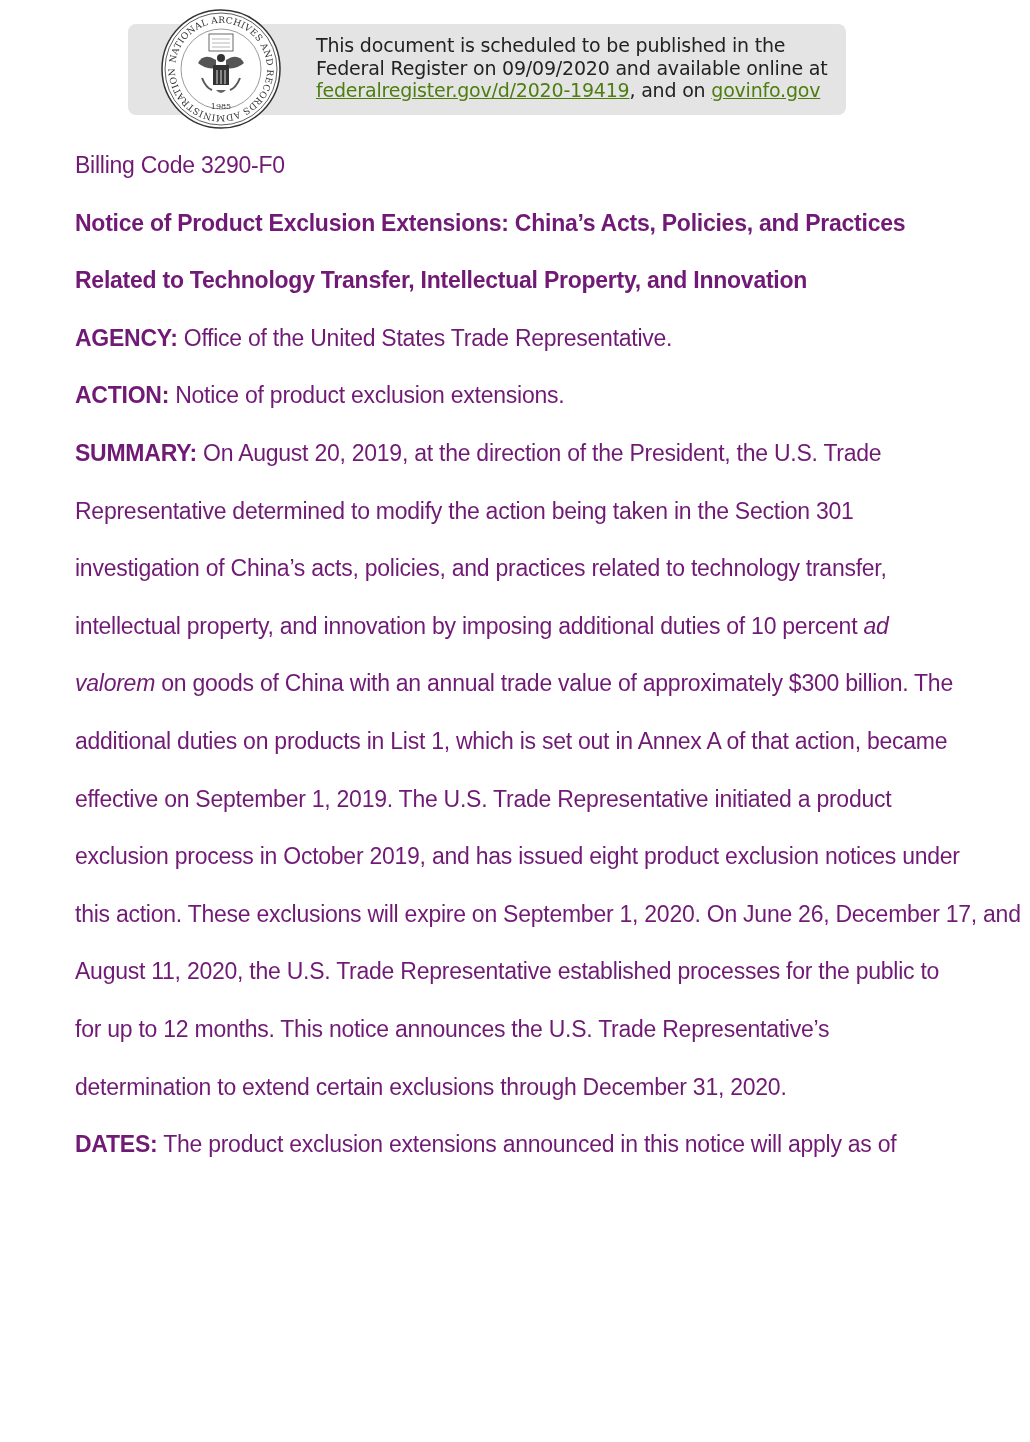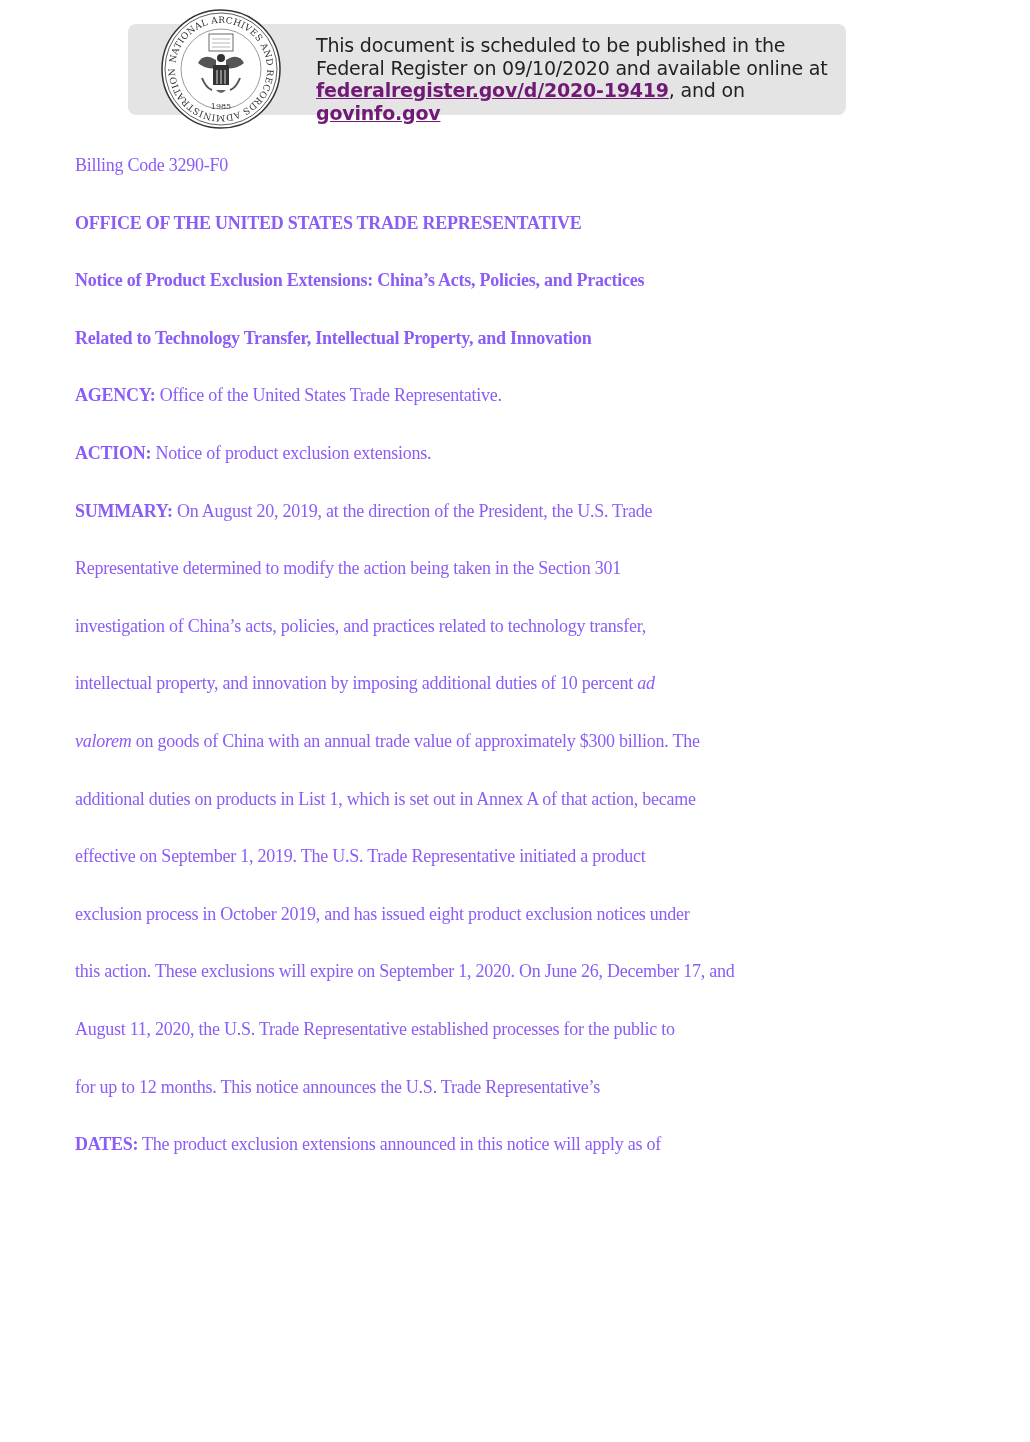"Federal Register on 09/10/2020 and" div { text: 09/10/2020 -> 09/09/2020 }
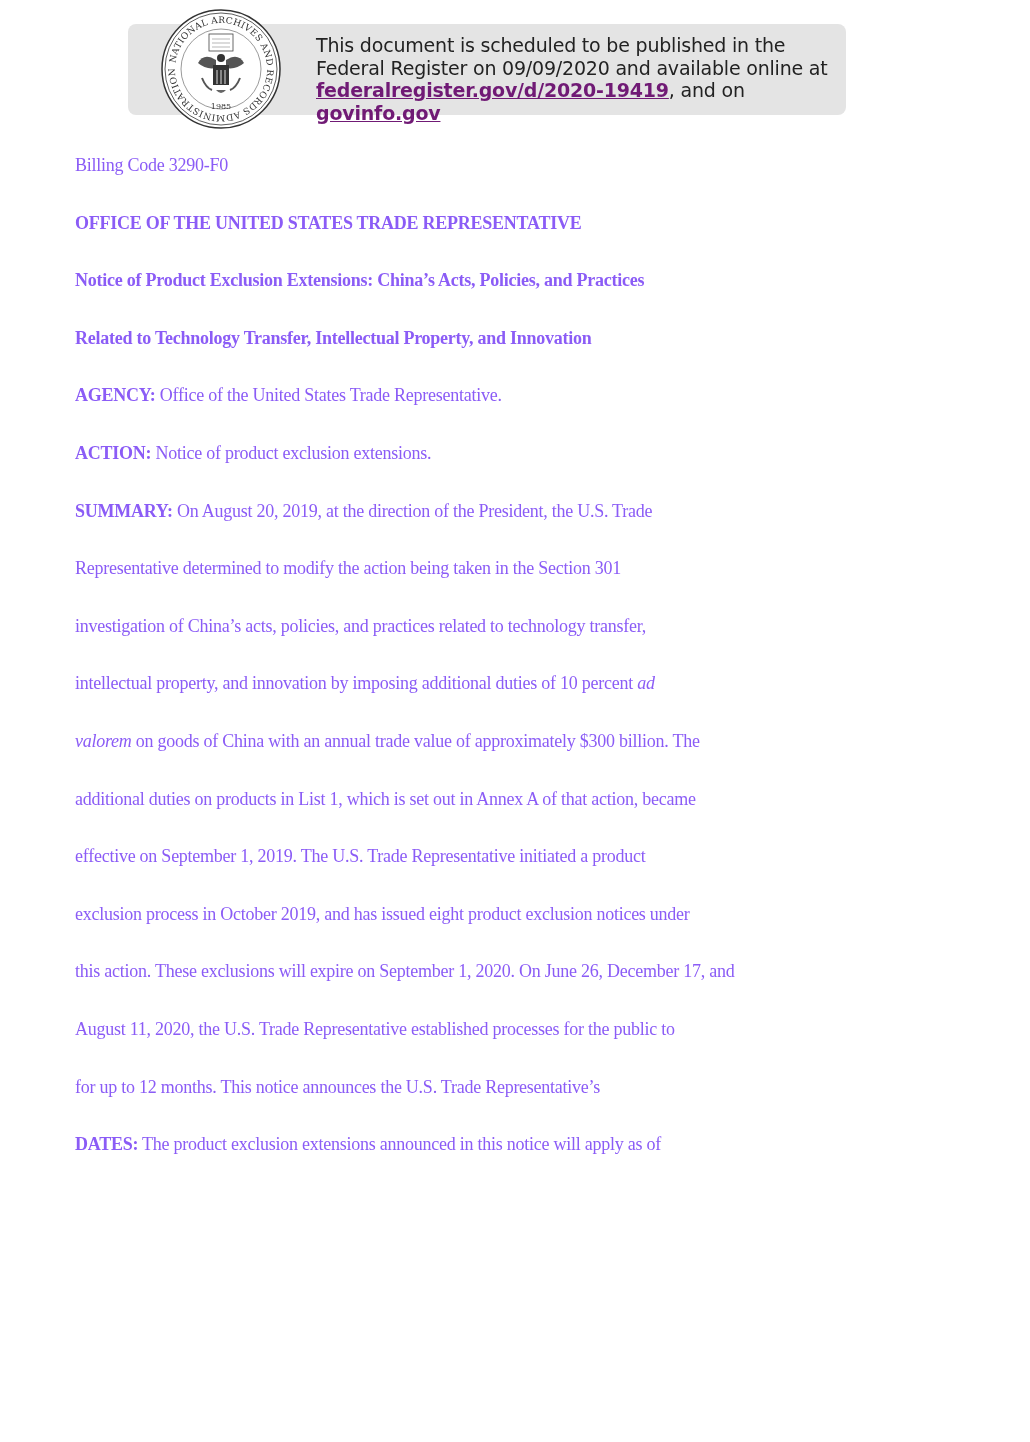"federalregister.gov/d/2020-19419" .banner-text a { color: #701a75 -> #4d7c0f; font-weight: bold -> normal }
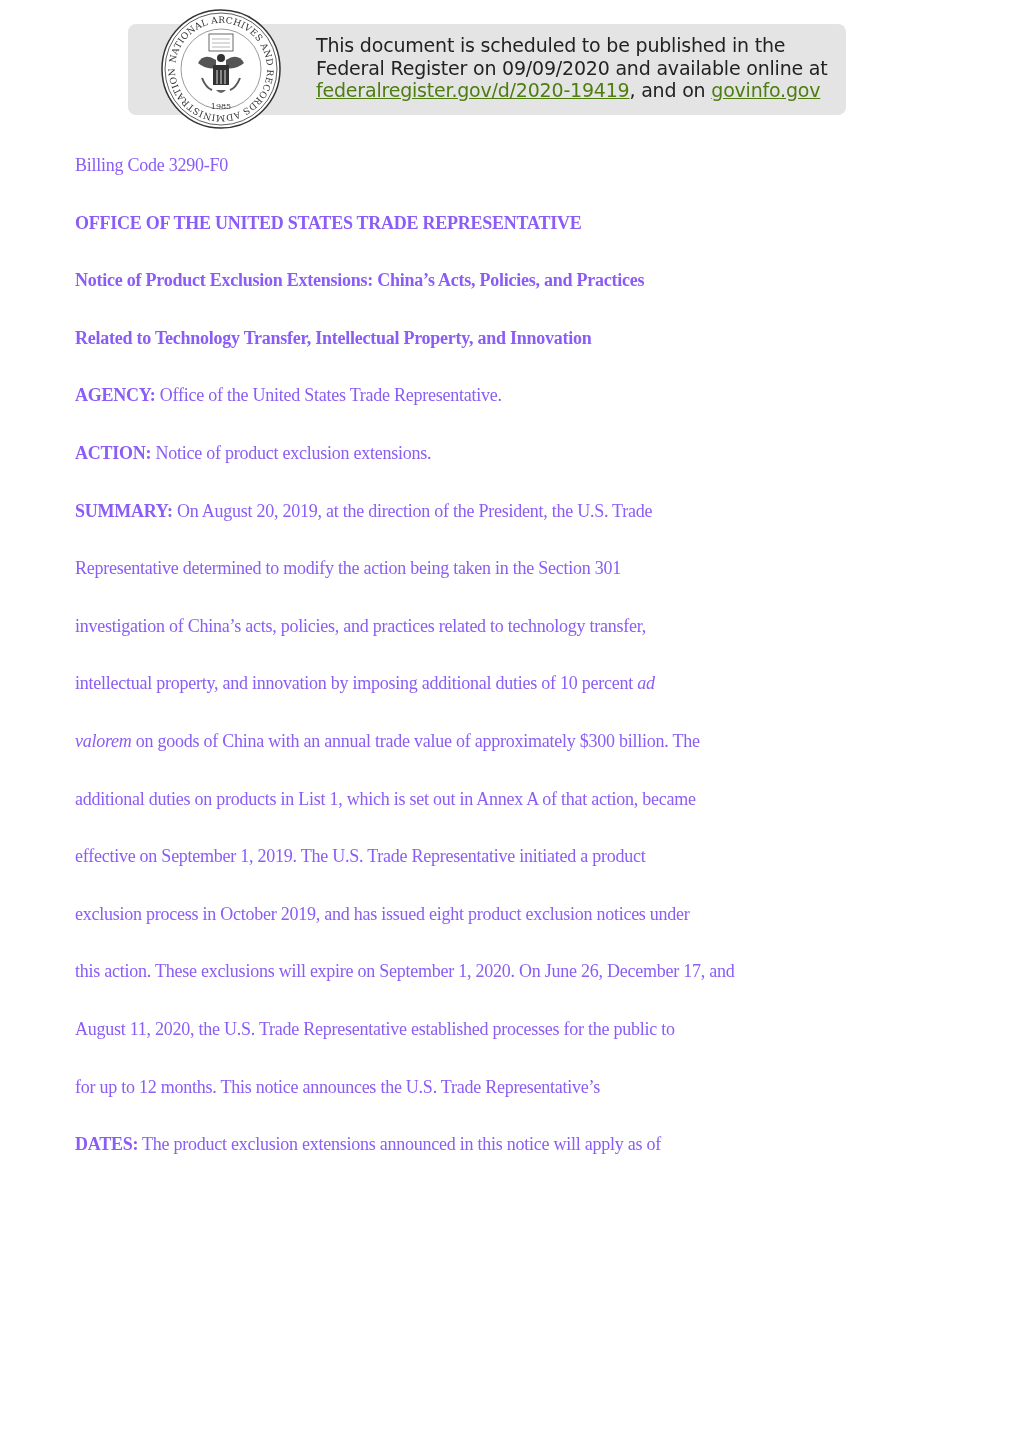"Billing Code 3290-F0" .doc { color: #8b5cf6 -> #701a75; font-family: Liberation Serif, serif -> Liberation Sans, sans-serif; font-size: 18px -> 23px }
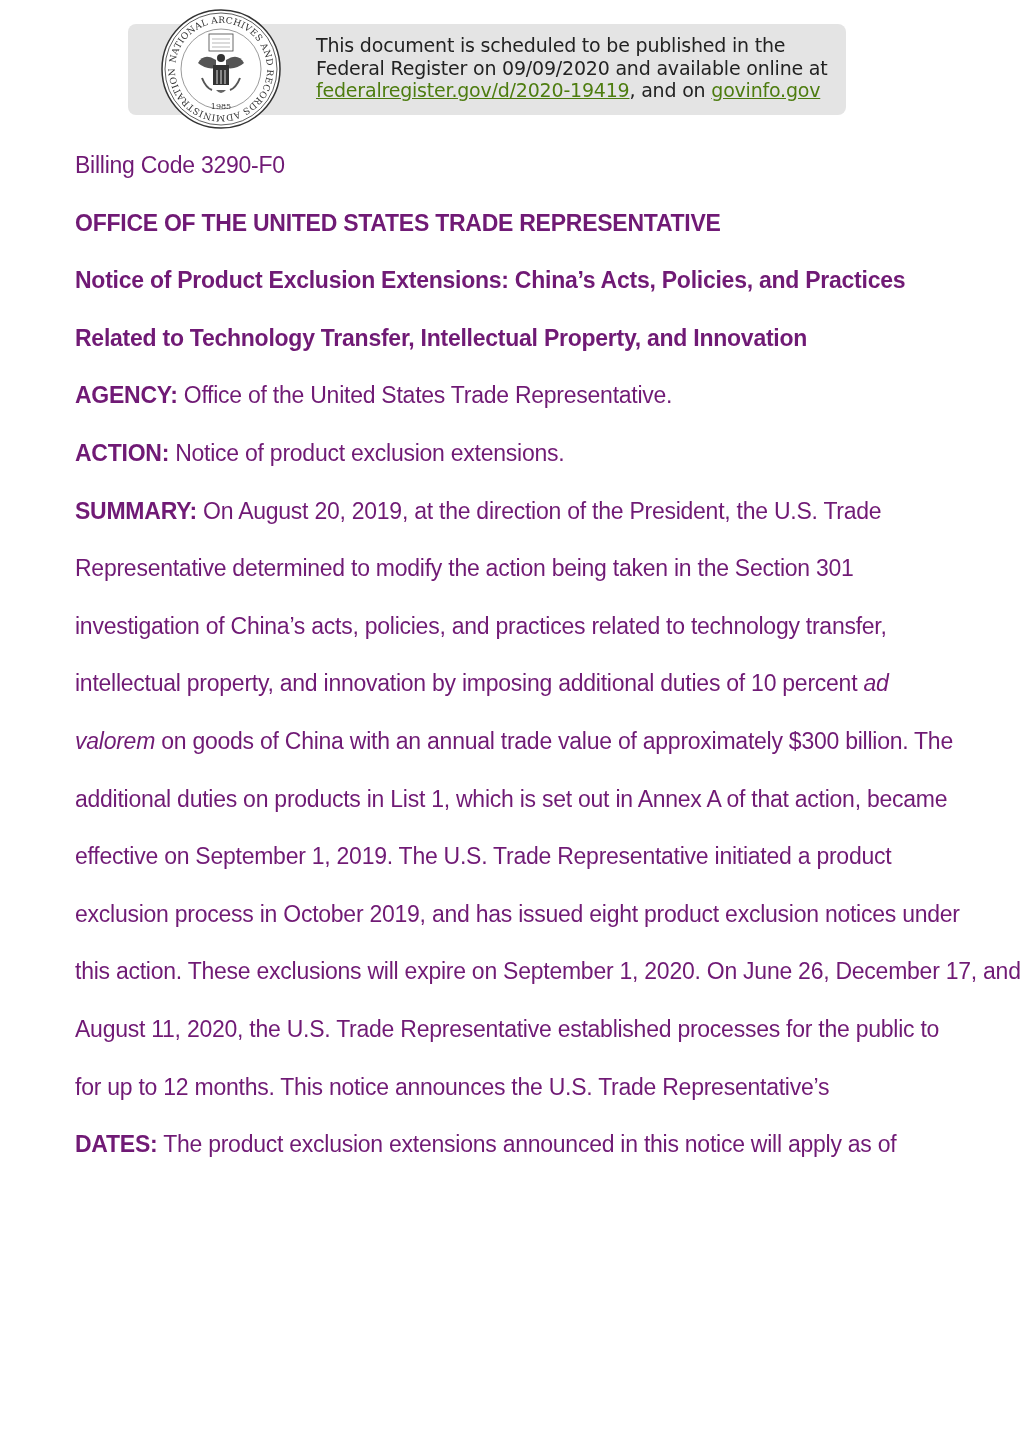"OFFICE OF THE UNITED STATES TRADE REPRESENTATIVE" div.line { html: <div>OFFICE OF THE UNITED STATES TRADE REPRESENTATIVE</div> -> none }
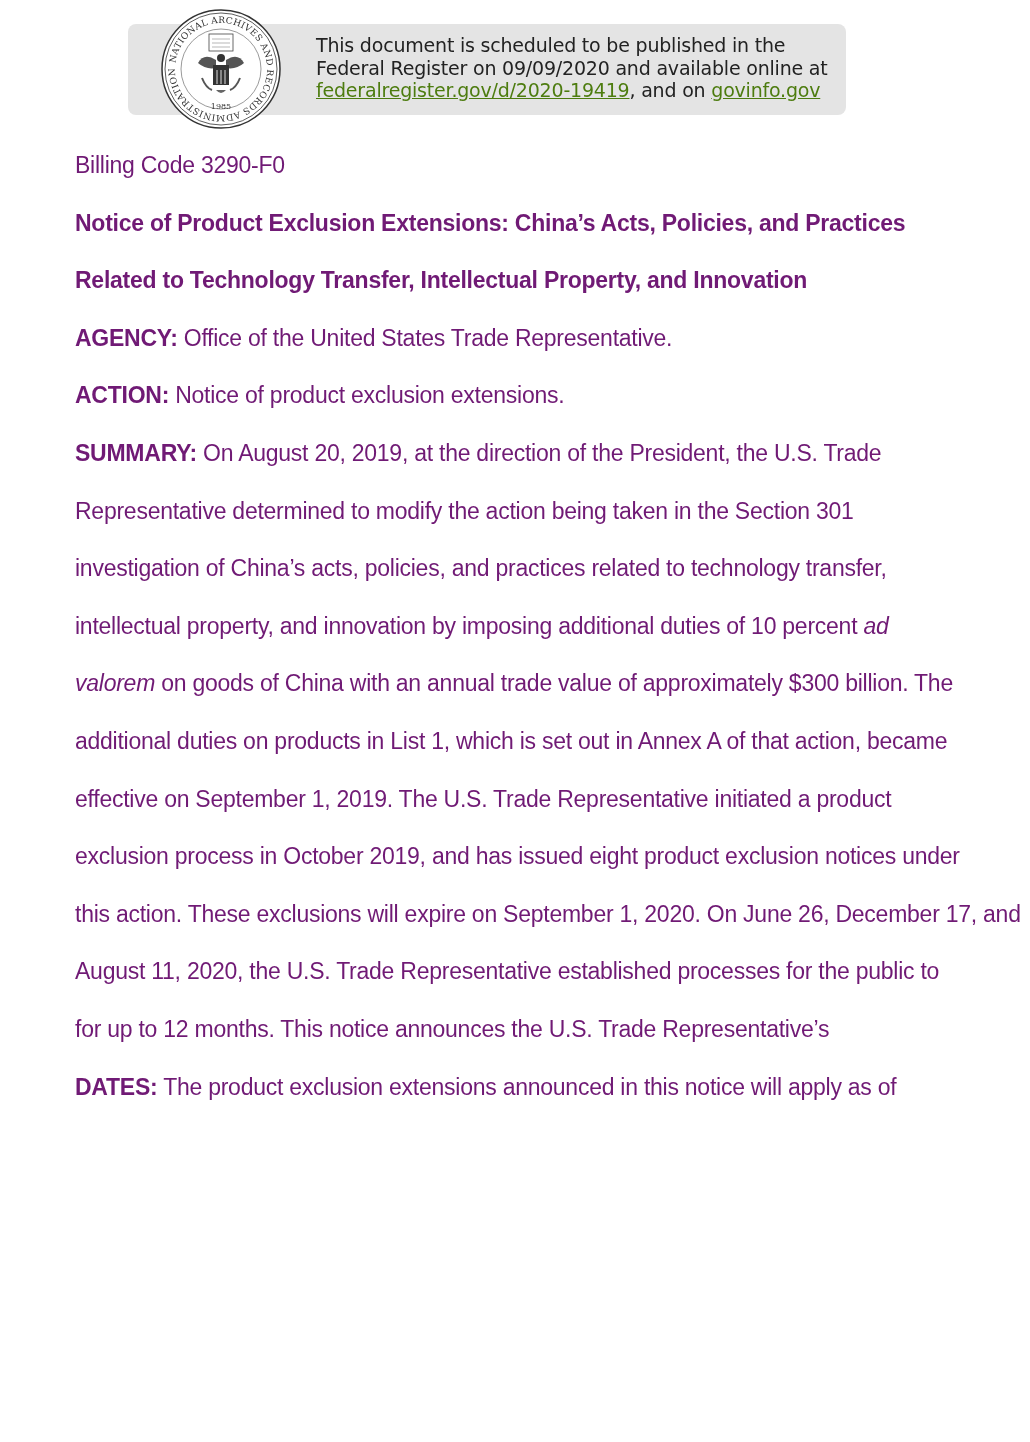"determination to extend certain" div.line { html: none -> <div>determination to extend certain exclusions through December 31, 2020.</div> }
